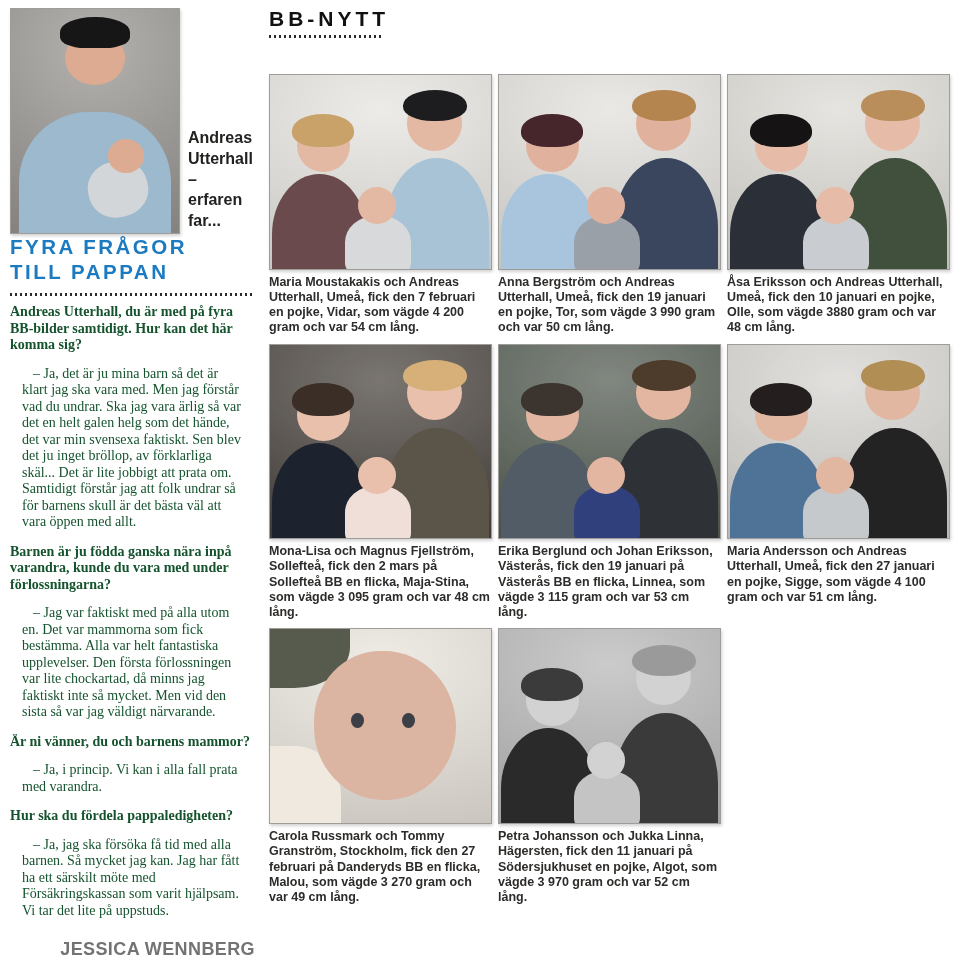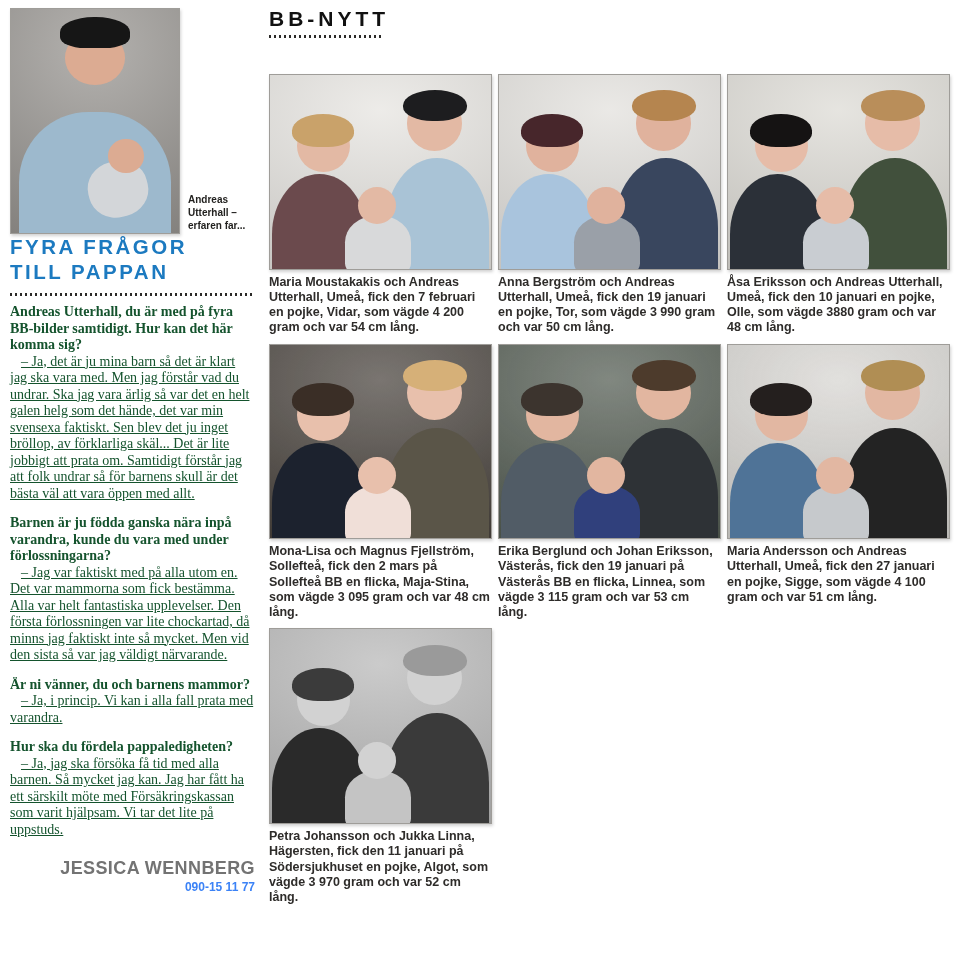"Andreas Utterhall – erfaren far..." .portrait-cap { font-size: 10px -> 16px }
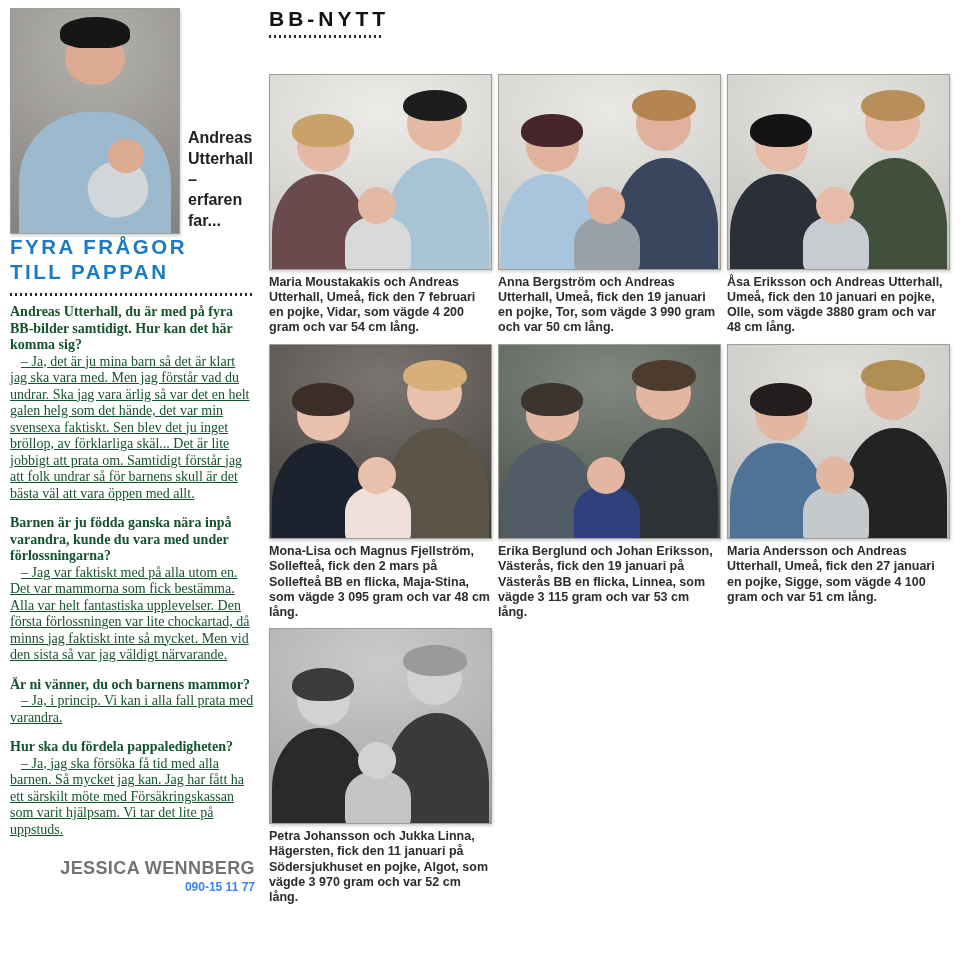"– Ja, det är ju" .qa .a { margin: 0 -> 12px; text-decoration: underline -> none }
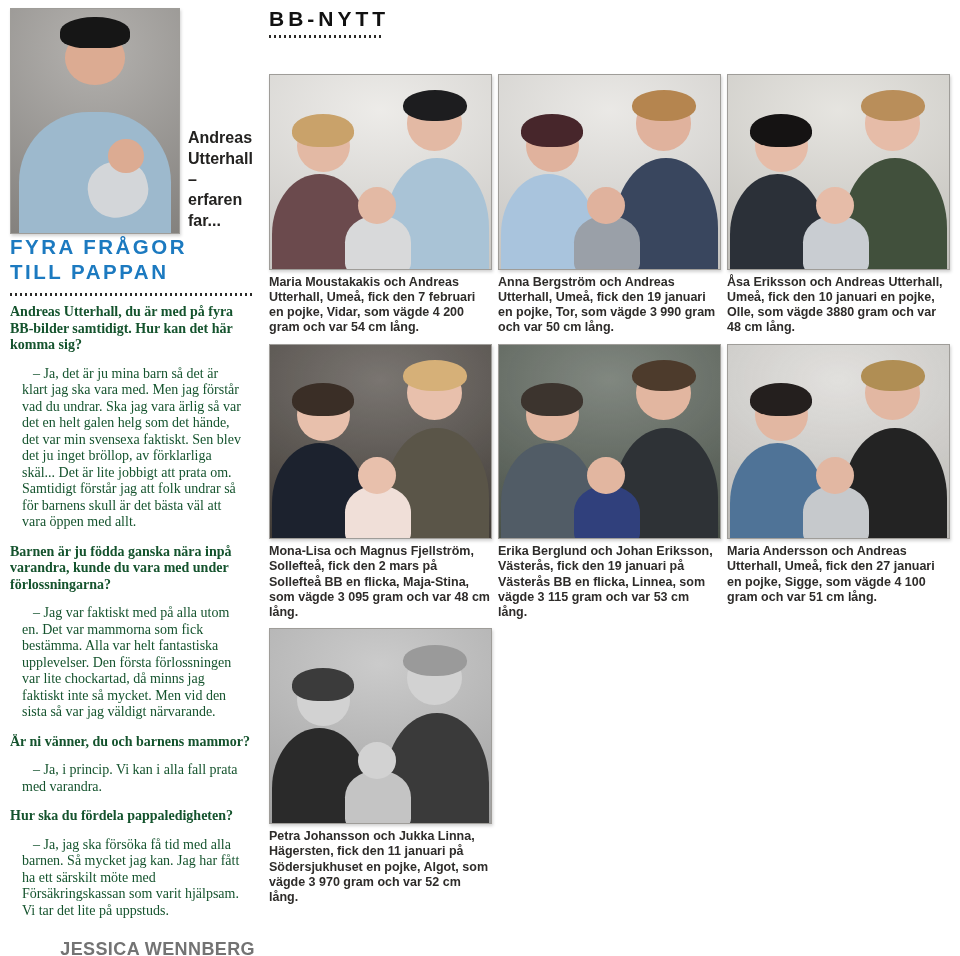"Carola Russmark och Tommy Granström," figure.cell { html: none -> <figure> <div> <div></div> </div> <figcaption>Carola Russmark och Tommy Granström, Stockholm, fick den 27 februari på Danderyds BB en flicka, Malou, som vägde 3 270 gram och var 49 cm lång.</figcaption> </figure> }
